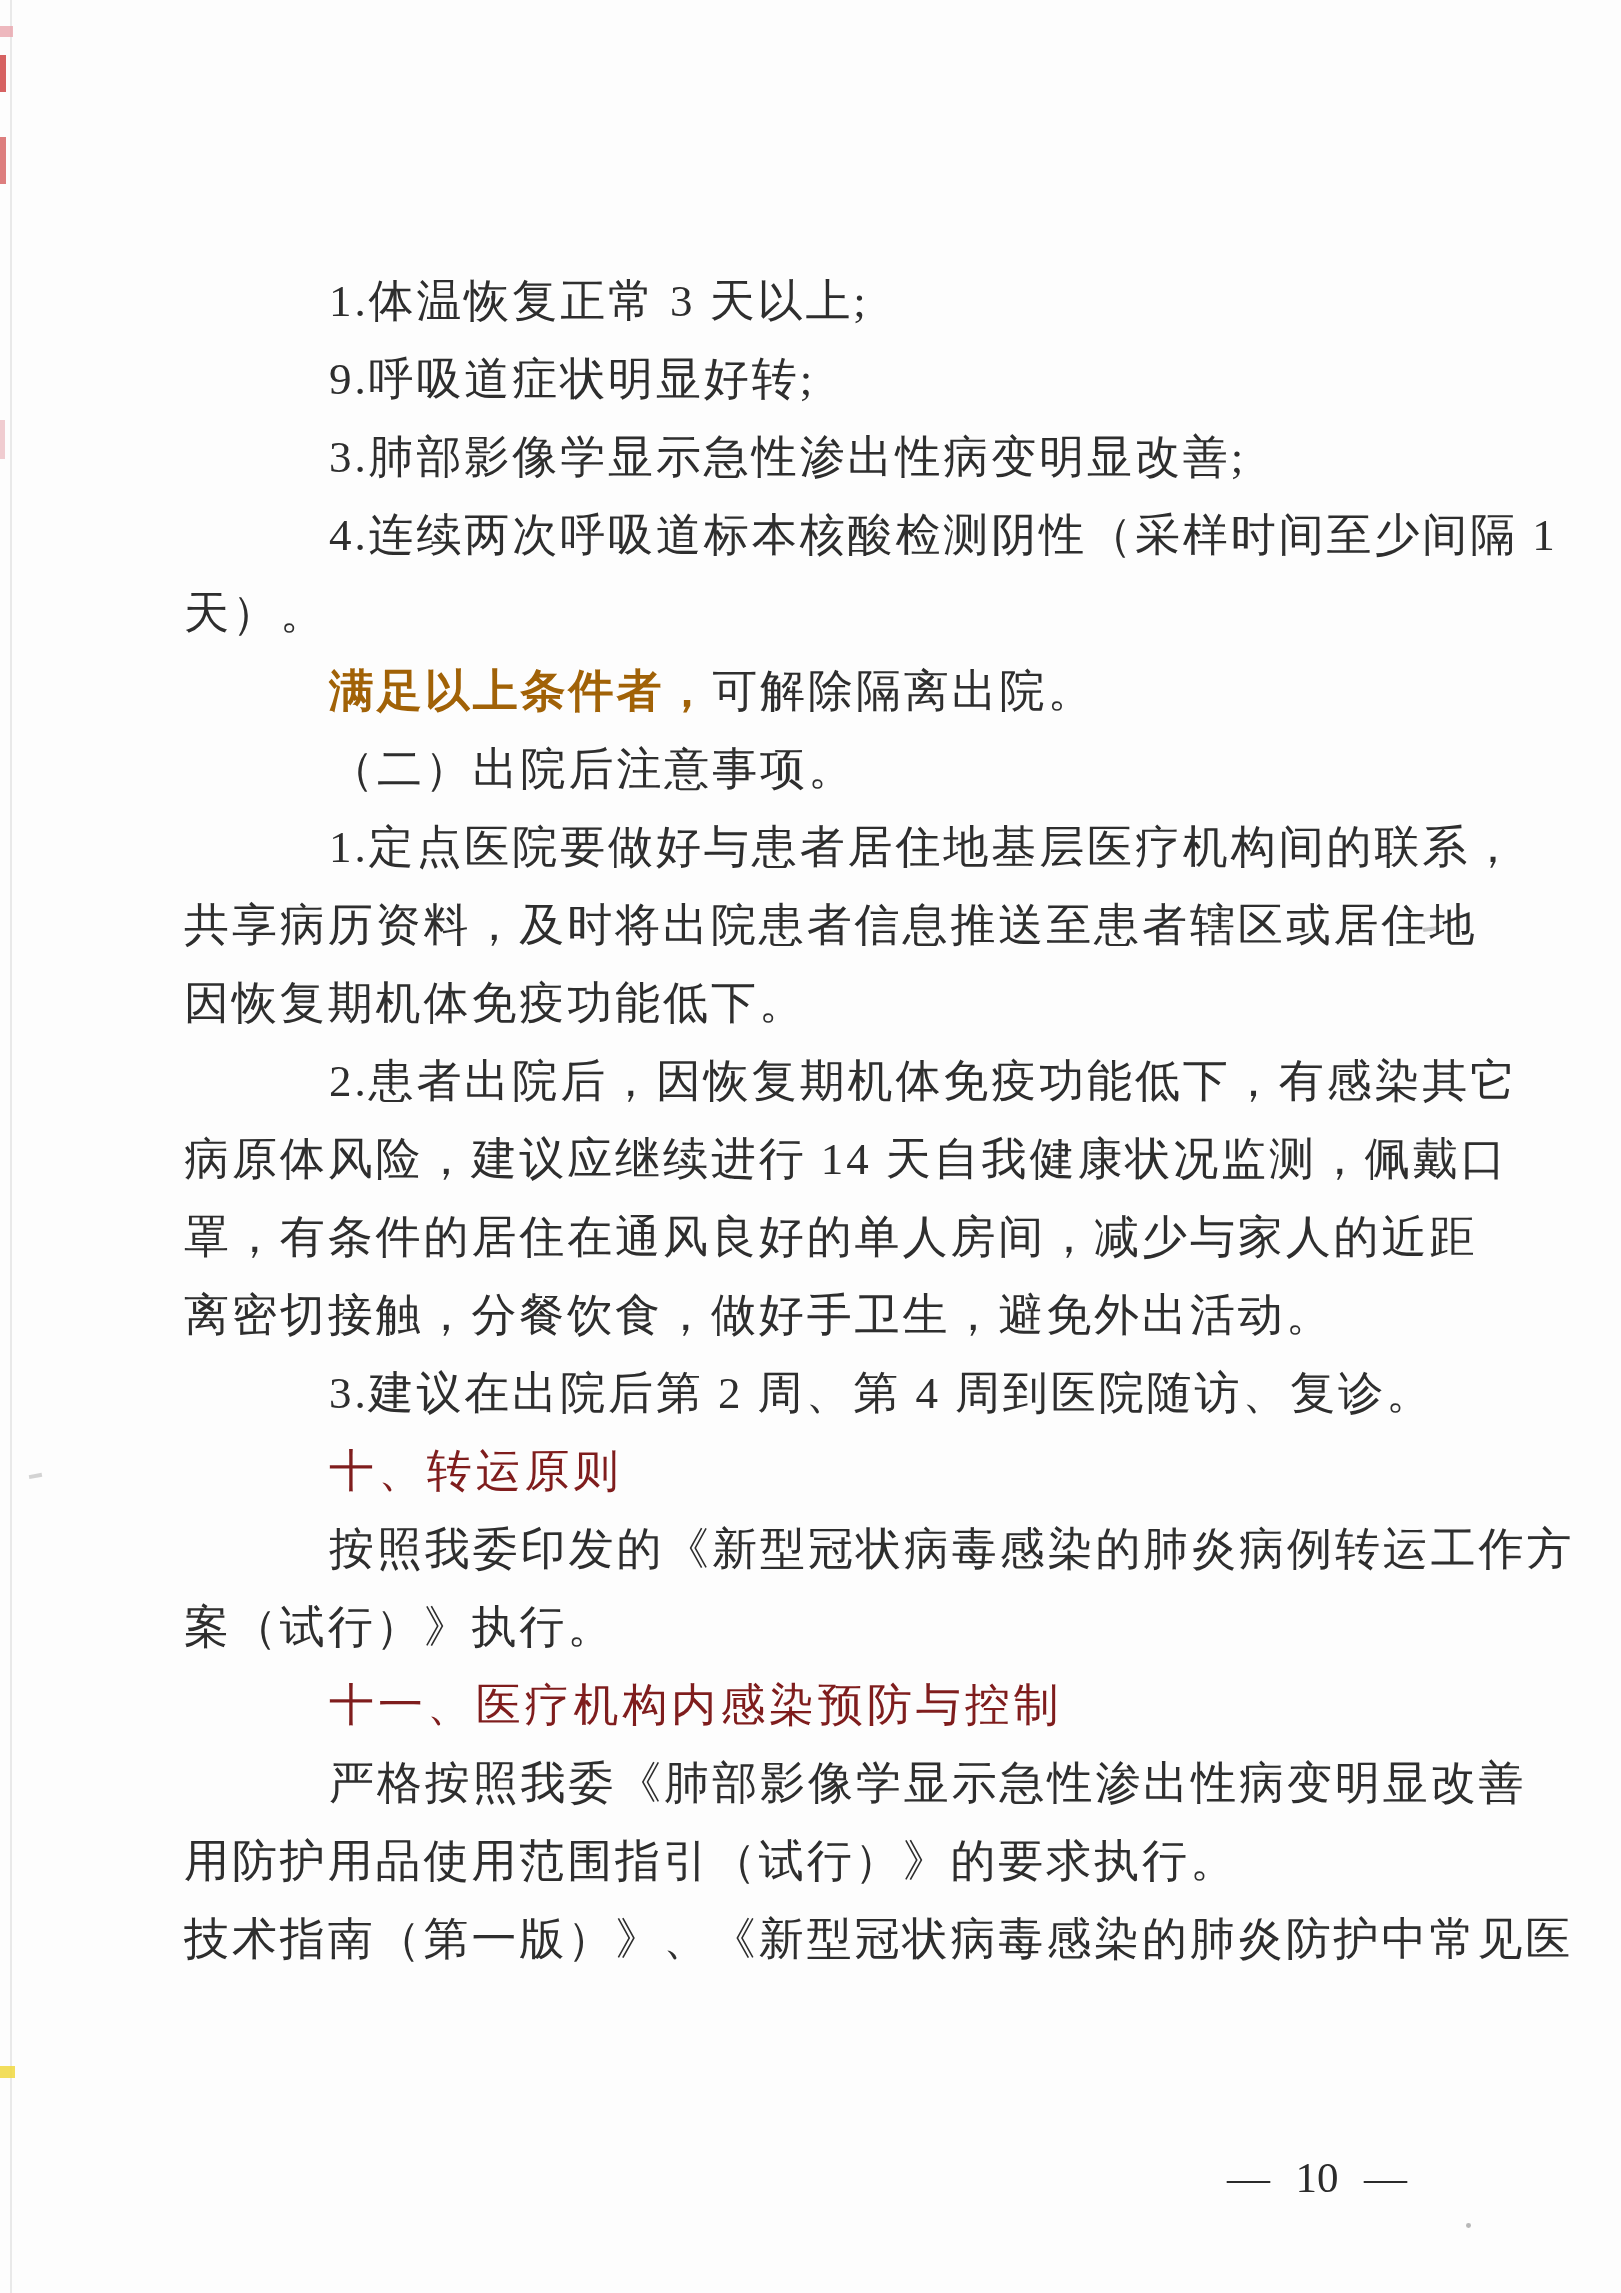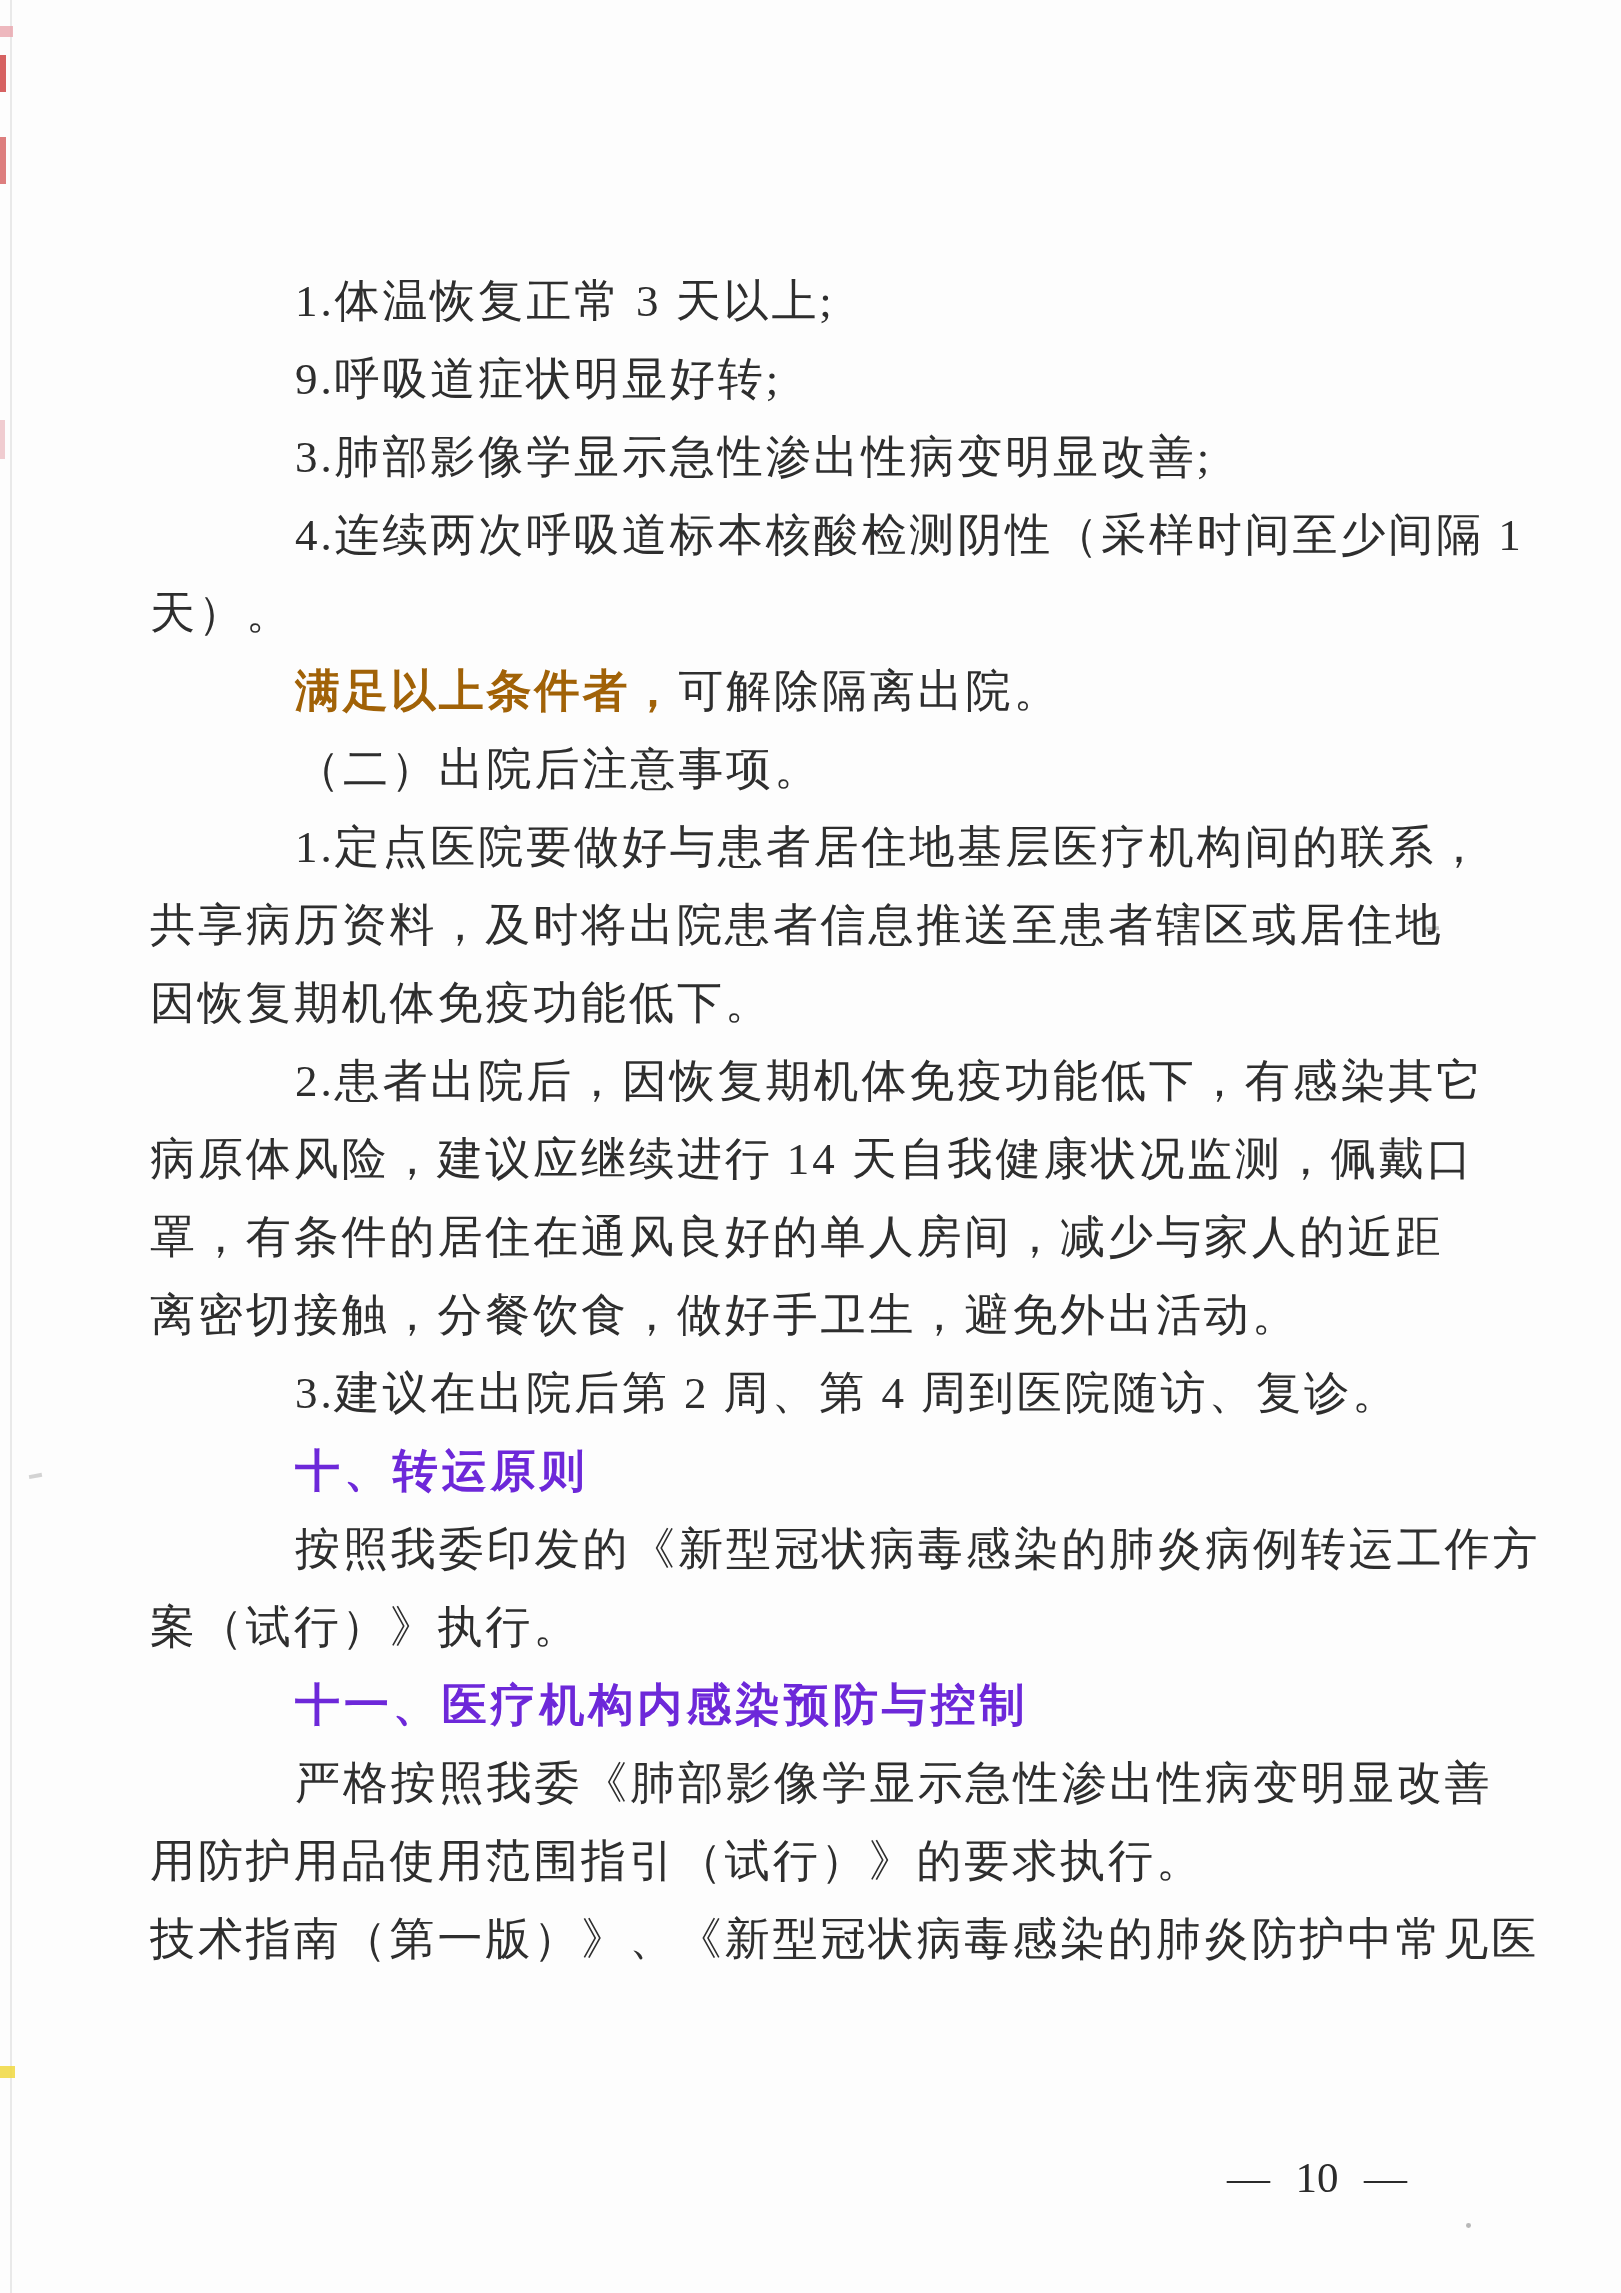"1.体温恢复正常 3 天以上;" .line { margin-left: none -> 34px }
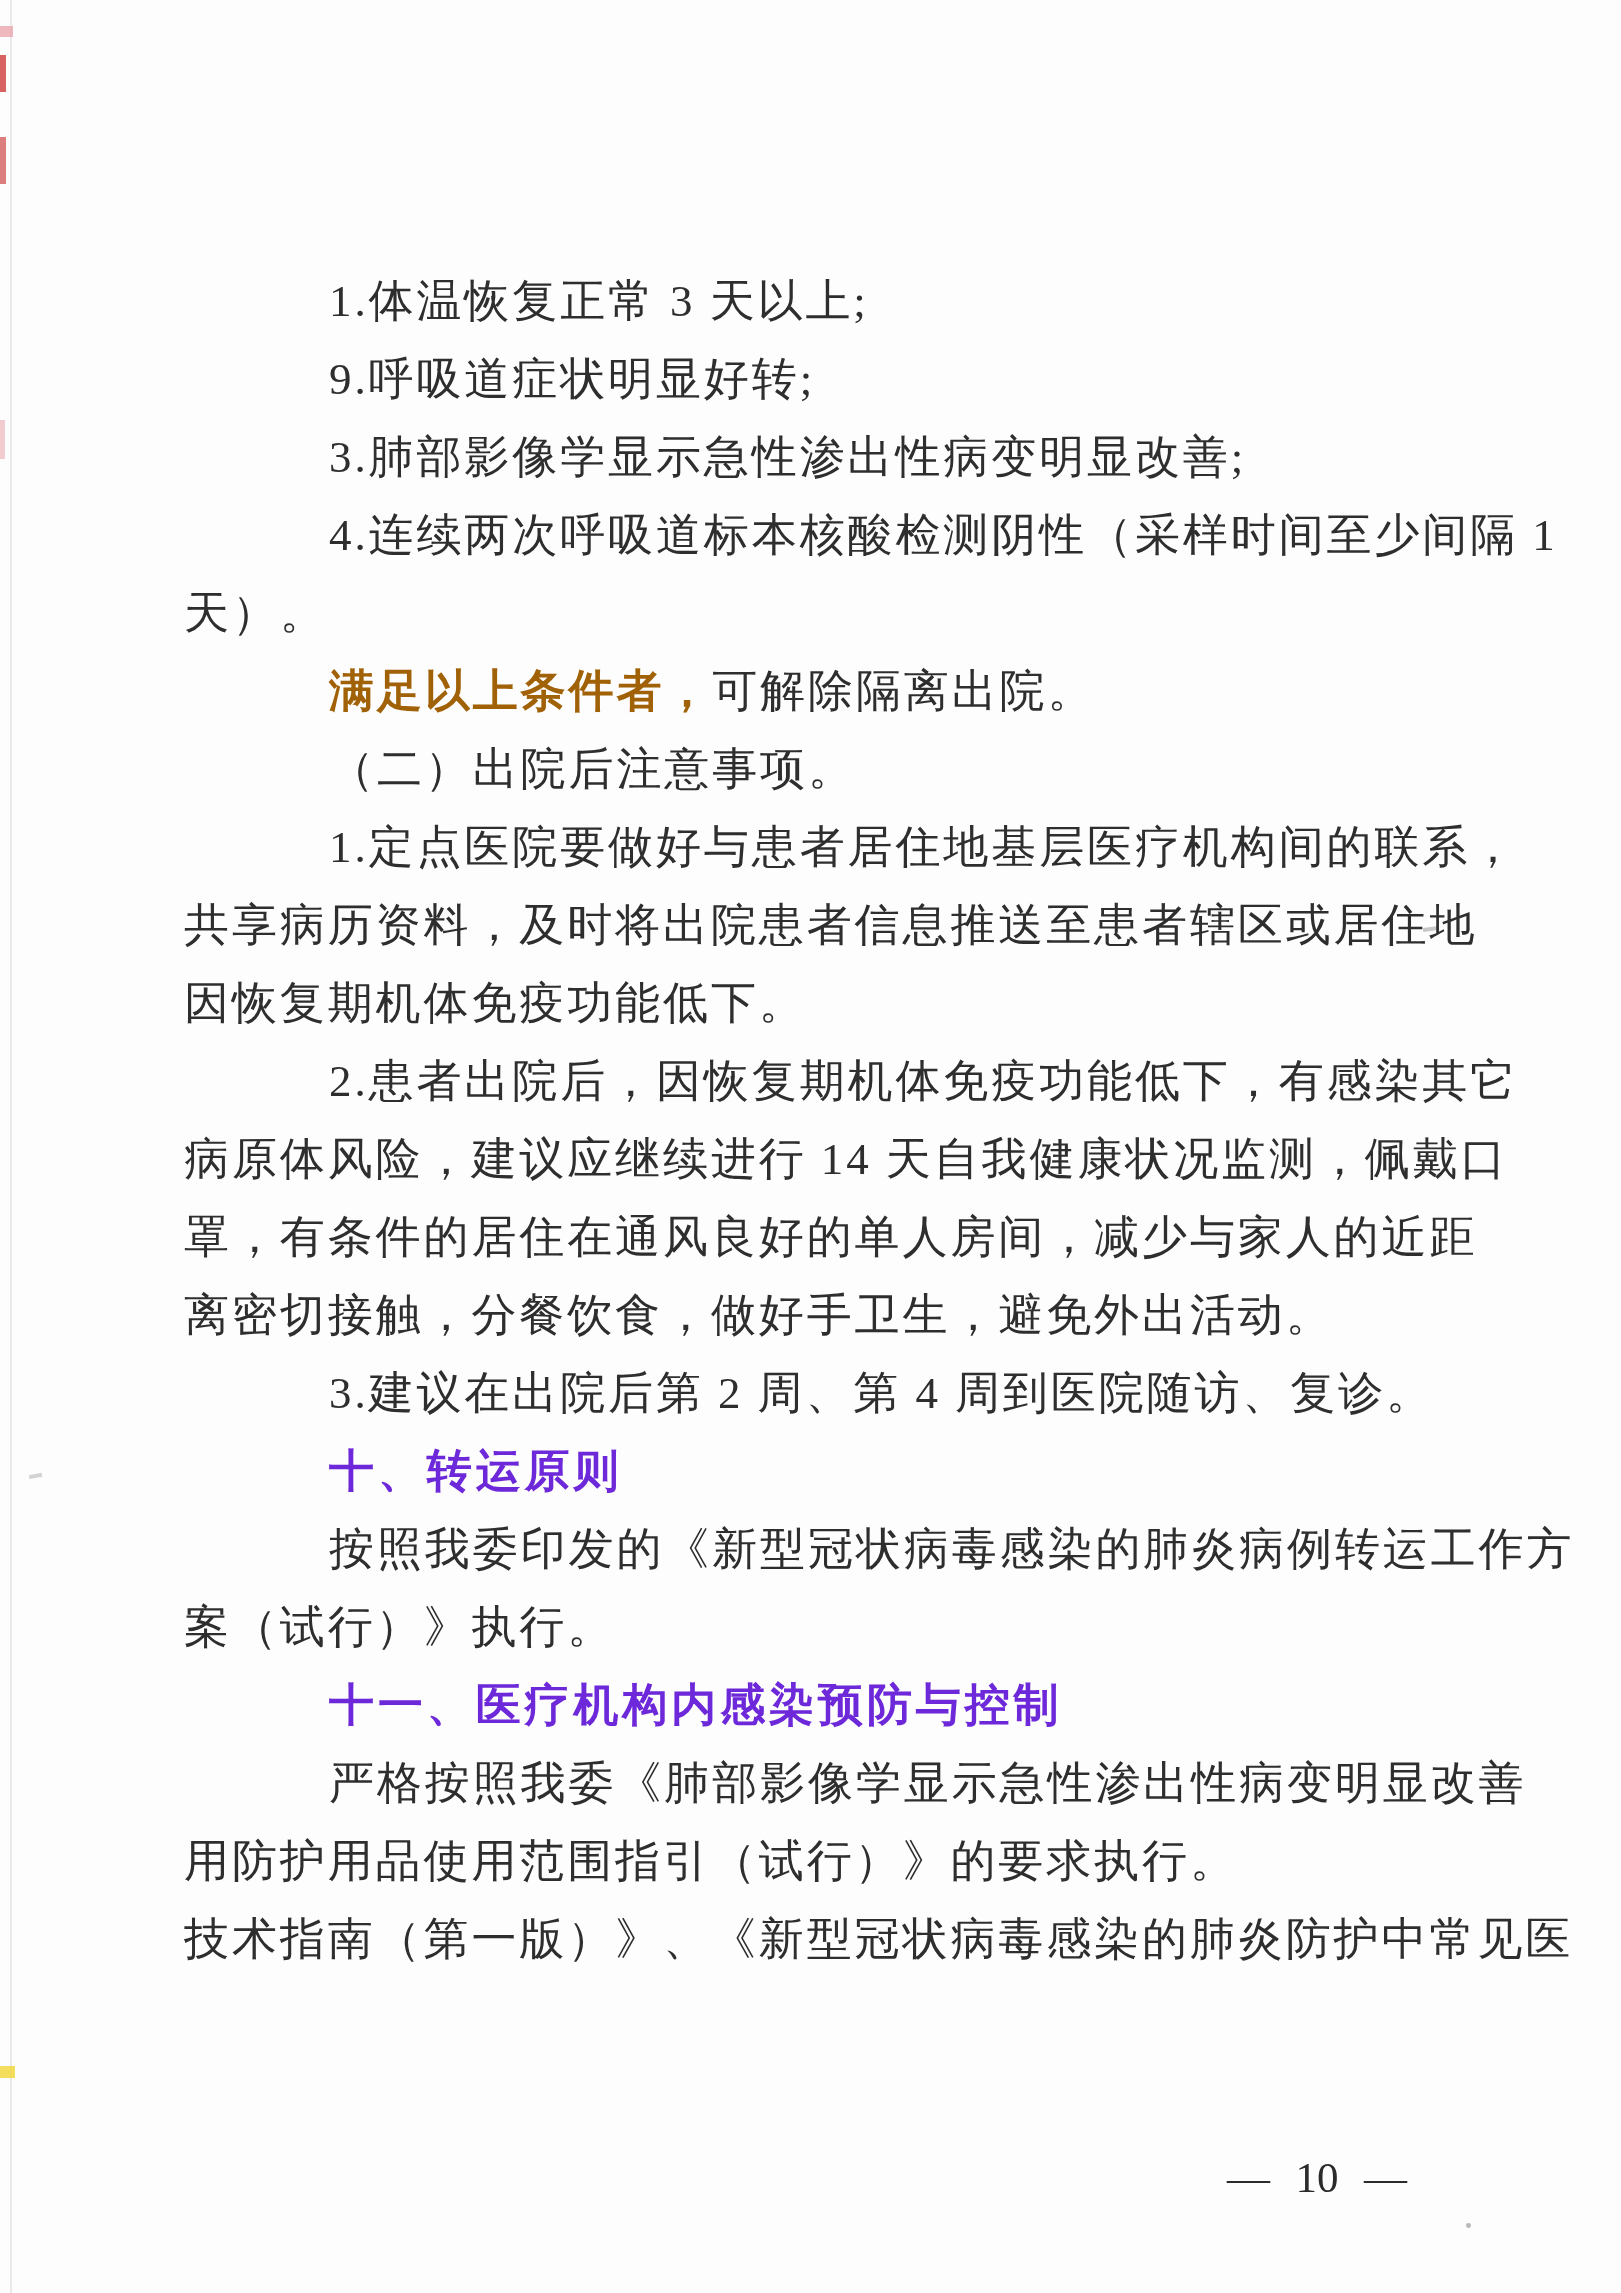"十、转运原则" .heading { color: #6d28d9 -> #7f1d1d; font-weight: 700 -> 400 }
